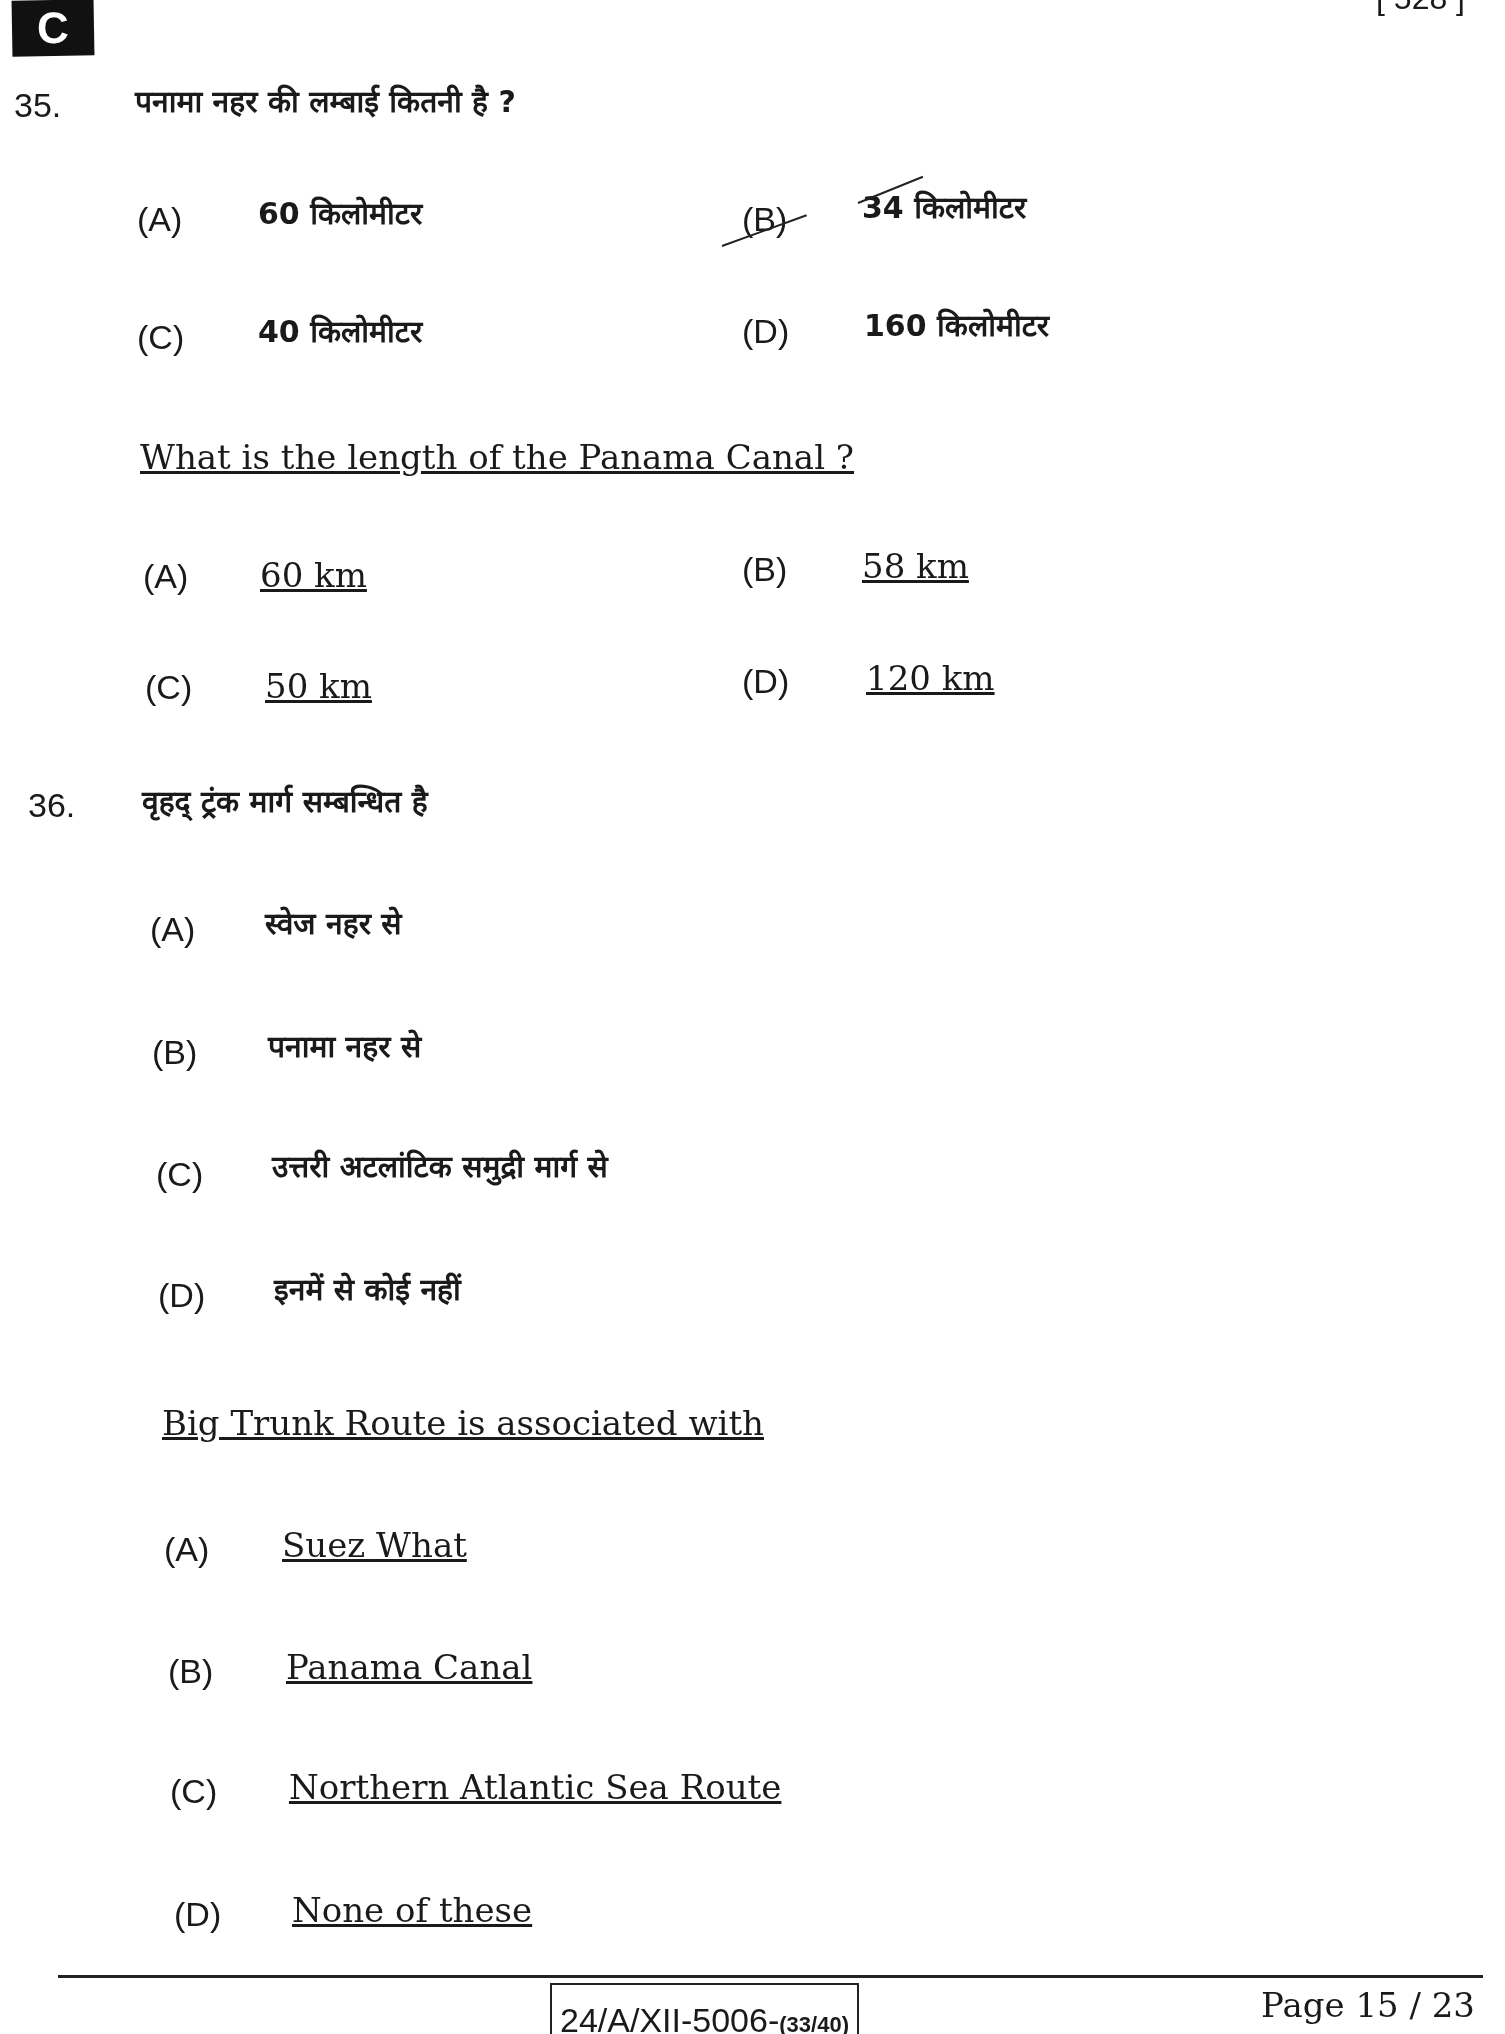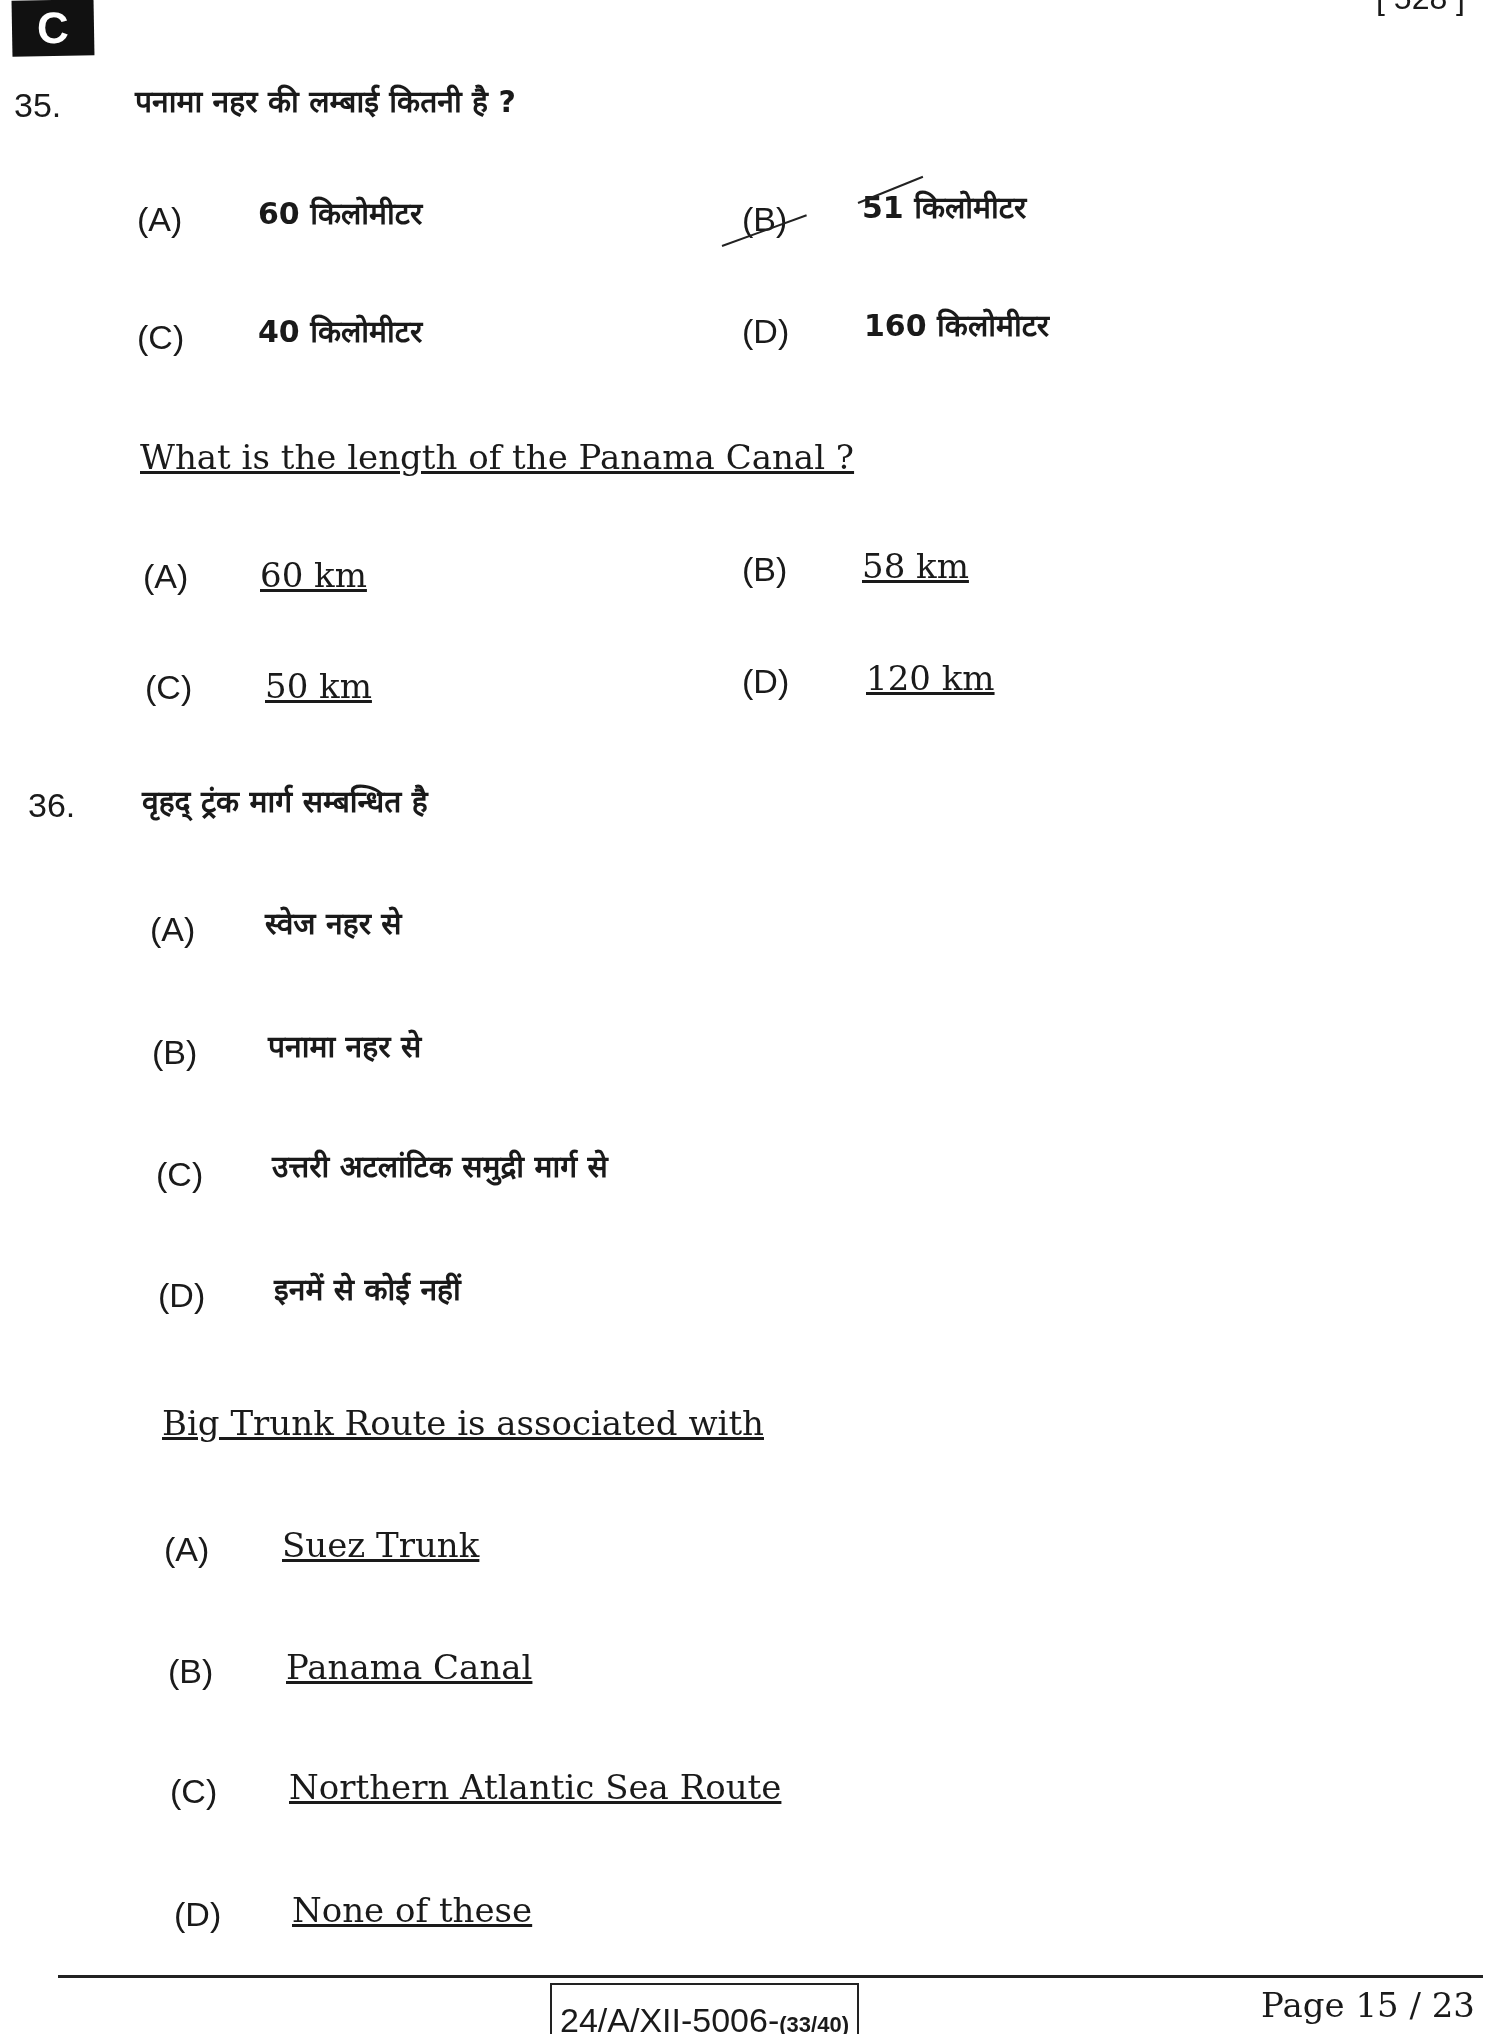"51 किलोमीटर" div.abs { text: 51 -> 34 }
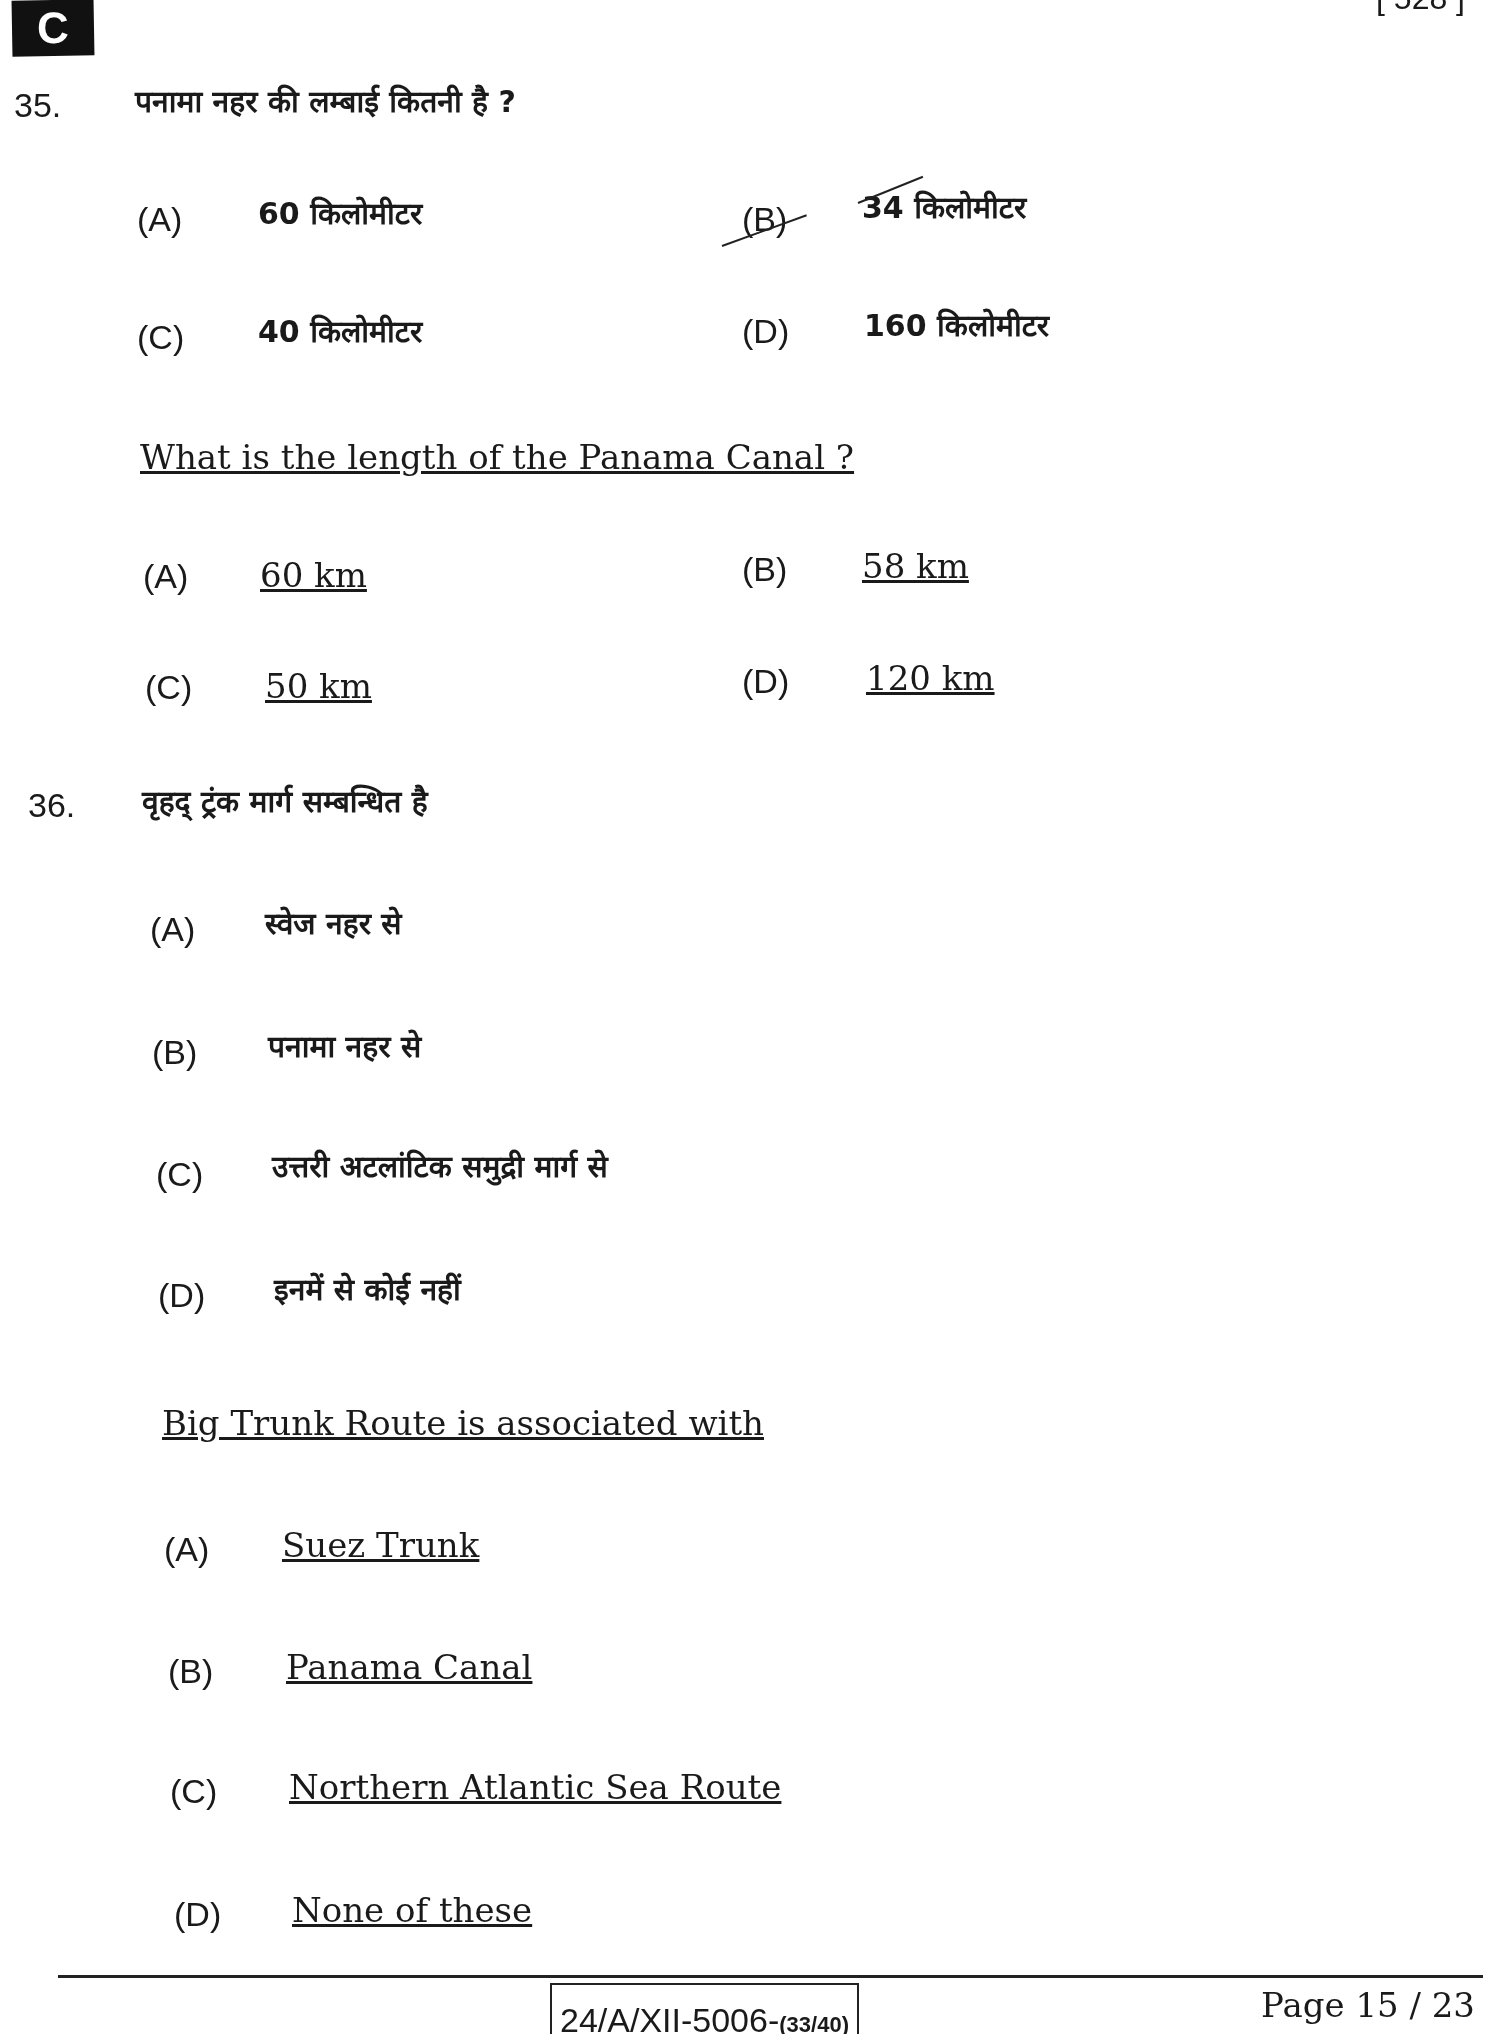"Suez Trunk" div.abs { text: Trunk -> What }
